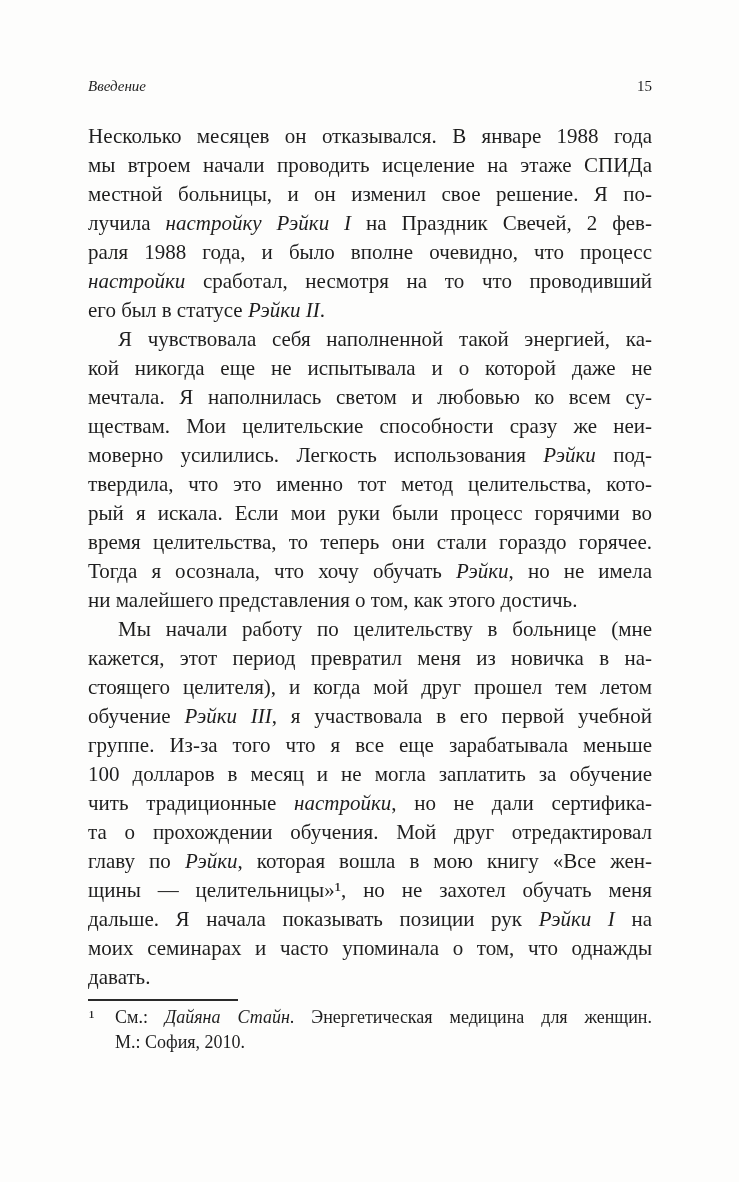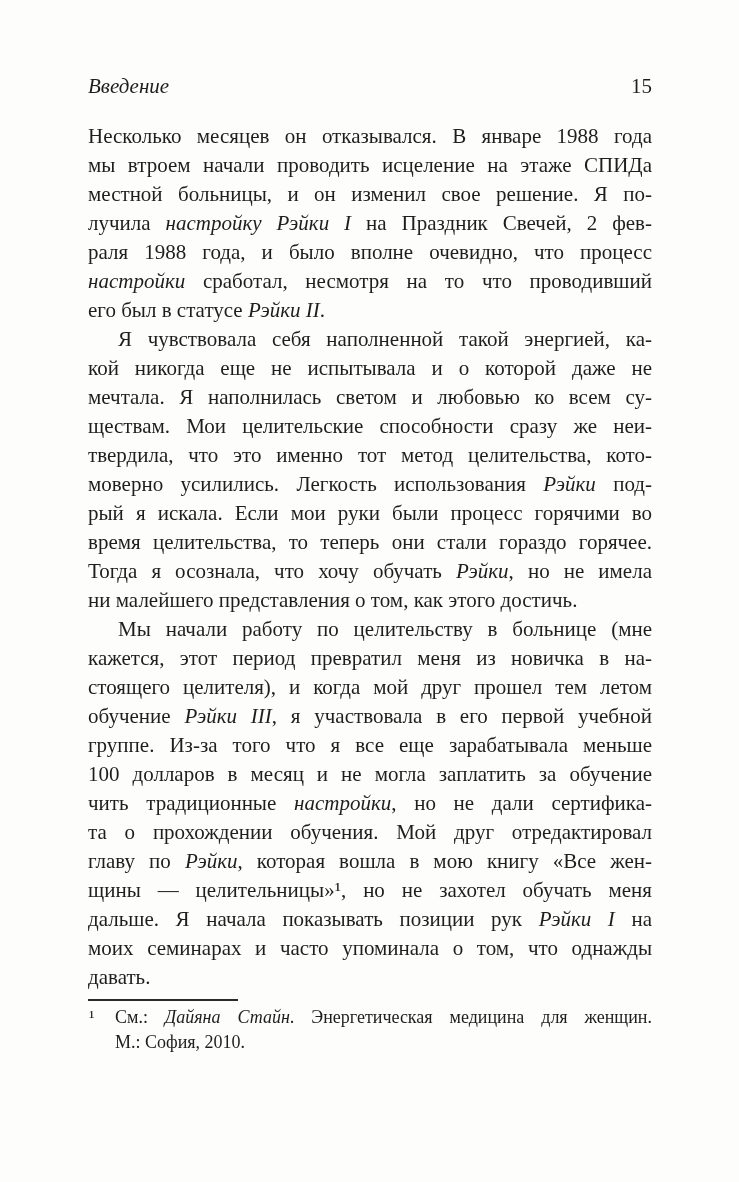"Введение" .page-header { font-size: 21px -> 15px }
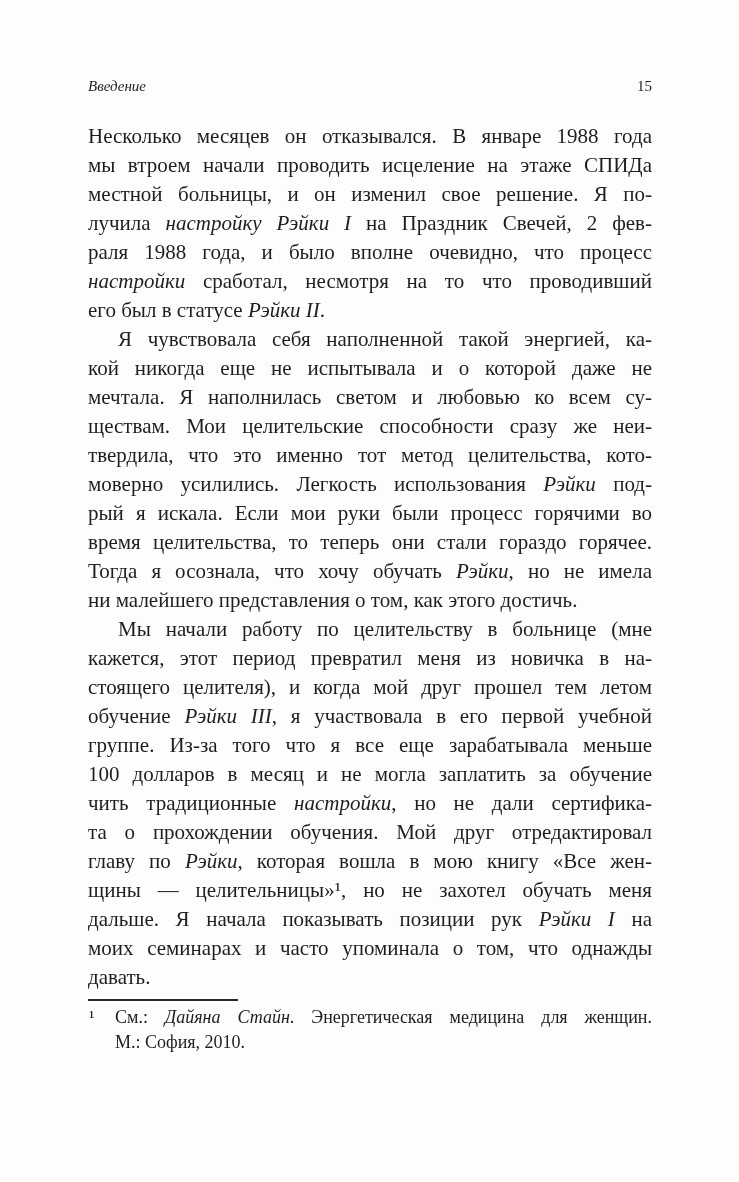"твердила, что это именно тот" div.line { order: before "моверно усилились. Легкость" -> after "моверно усилились. Легкость" }
